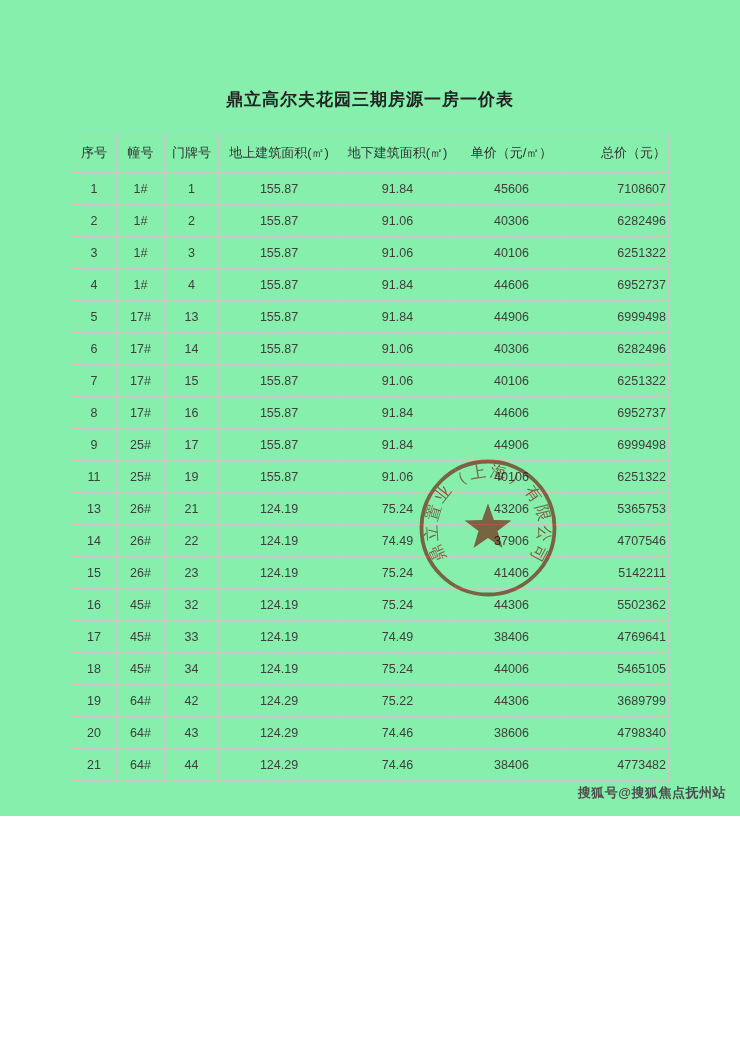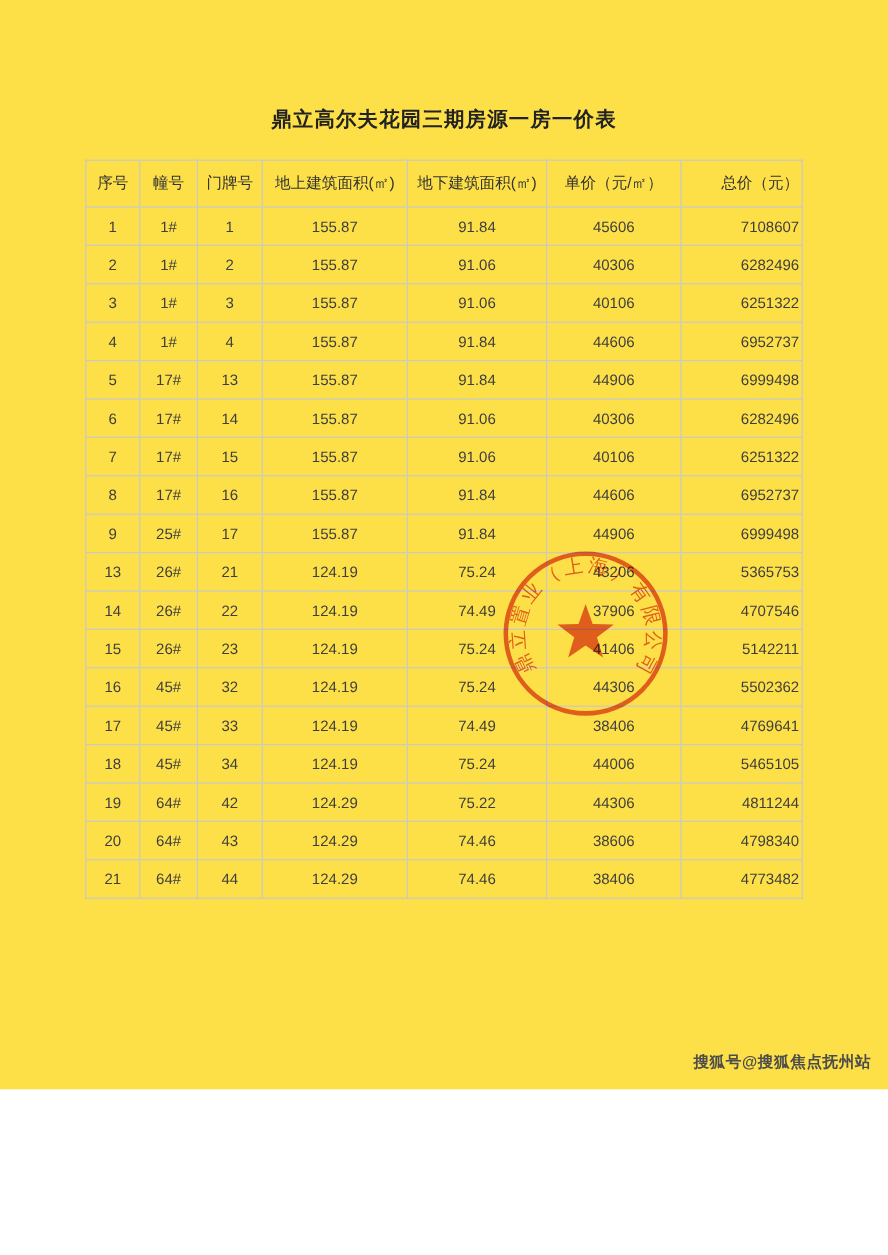"鼎立高尔夫花园三期房源一房一价表" .page { background: #fde047 -> #86efac; height: 908px -> 816px }
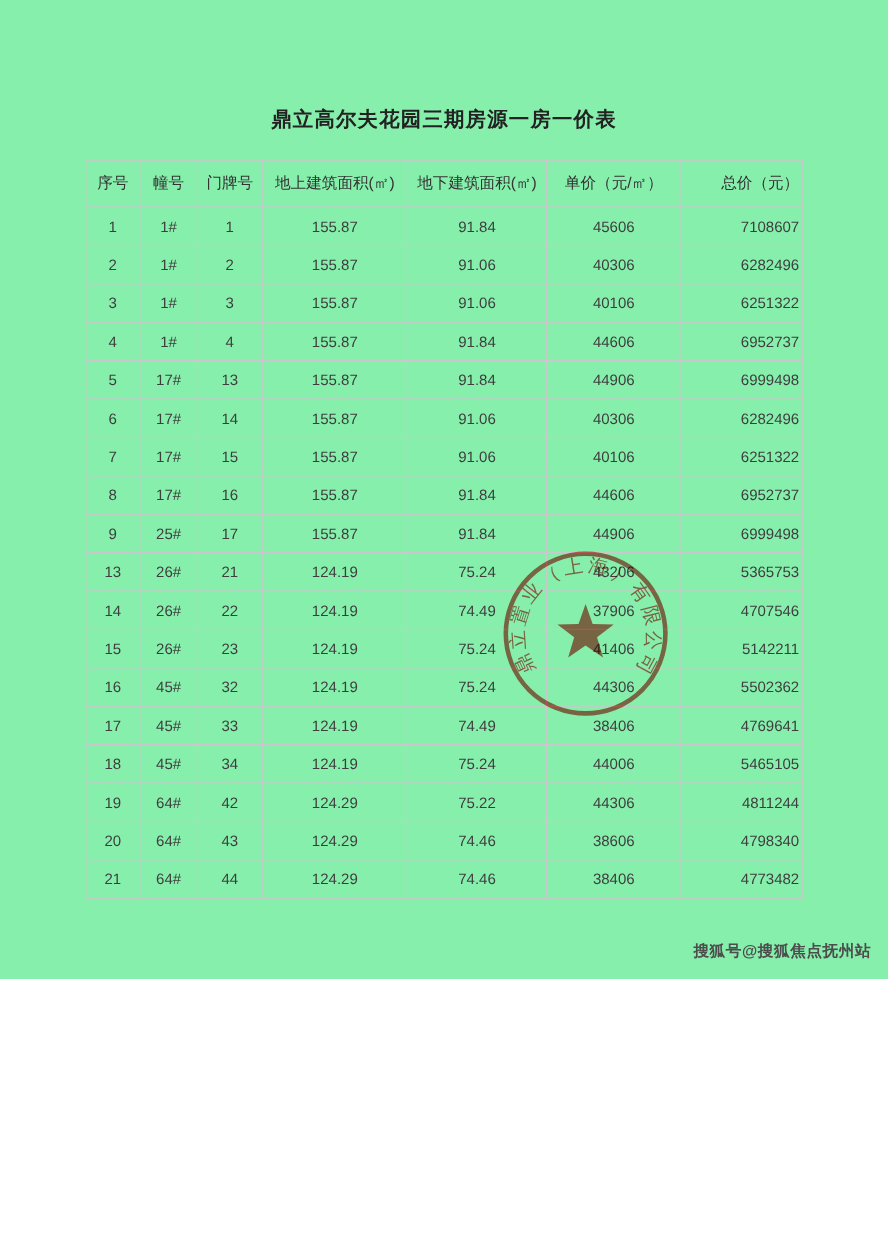"11" tr { html: none -> <tr> <td>11</td> <td>25#</td> <td>19</td> <td>155.87</td> <td>91.06</td> <td>40106</td> <td>6251322</td> </tr> }
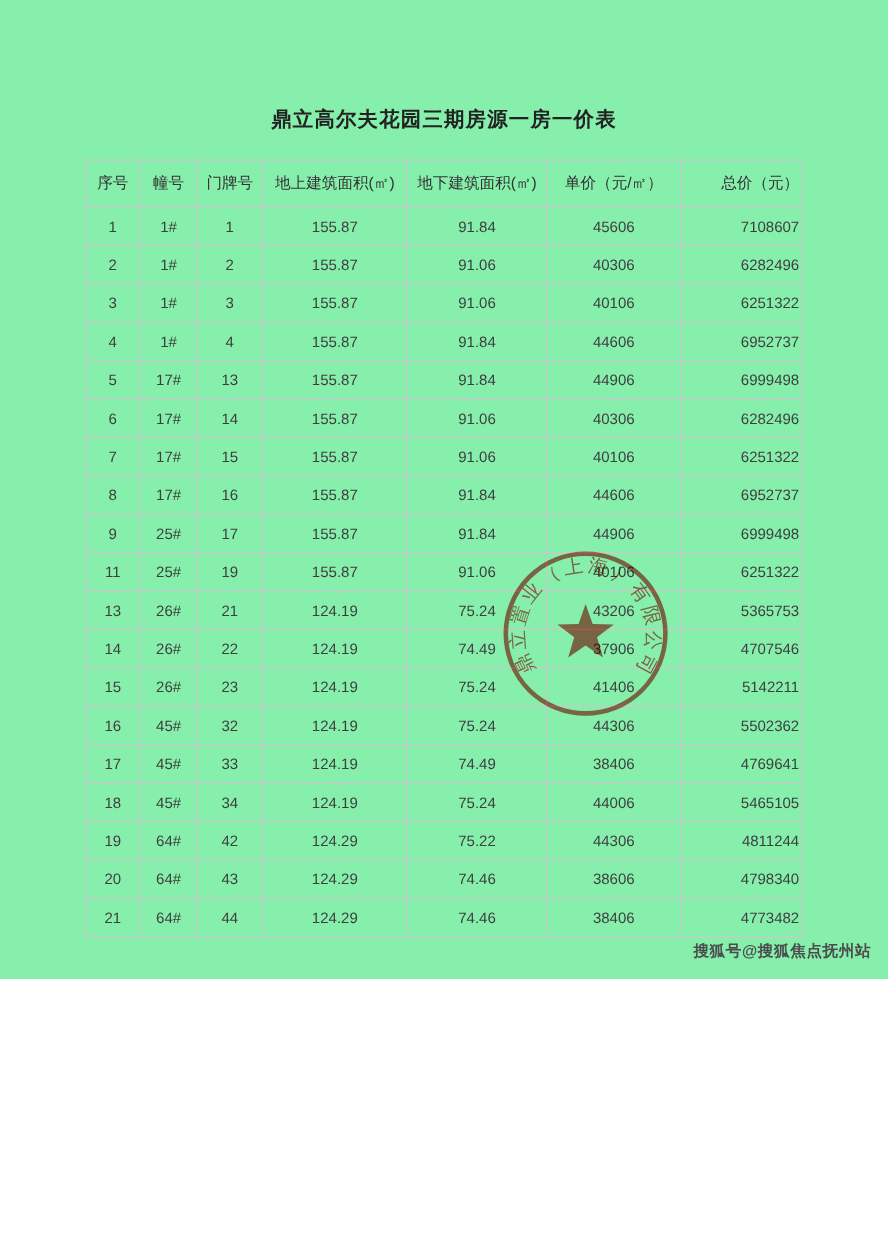"4811244" td { text: 4811244 -> 3689799 }
